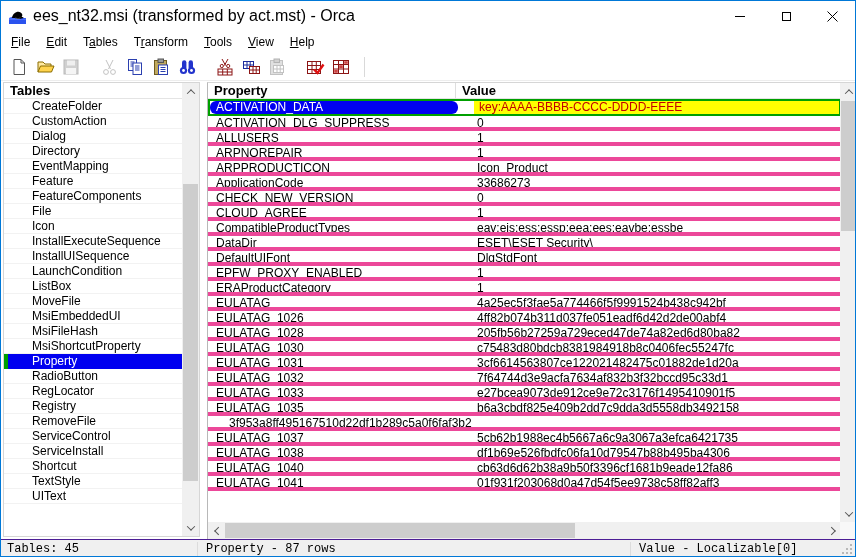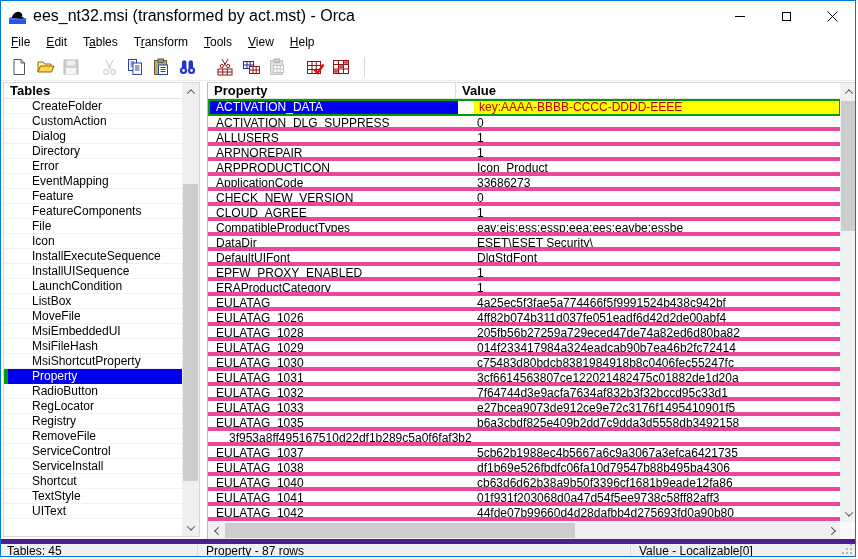"ACTIVATION_DATA" .prow .c1 { border-radius: none -> 6px }
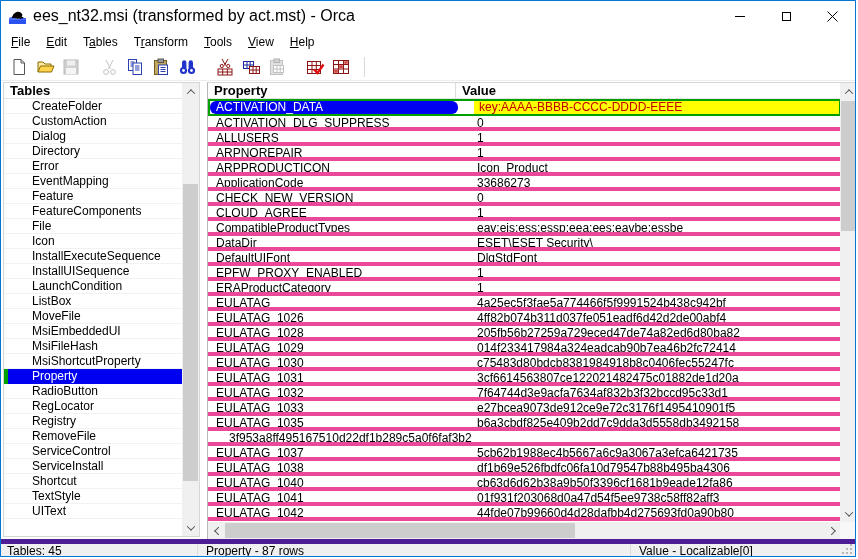"Error" div.tbl-item { html: <div><span>Error</span></div> -> none }
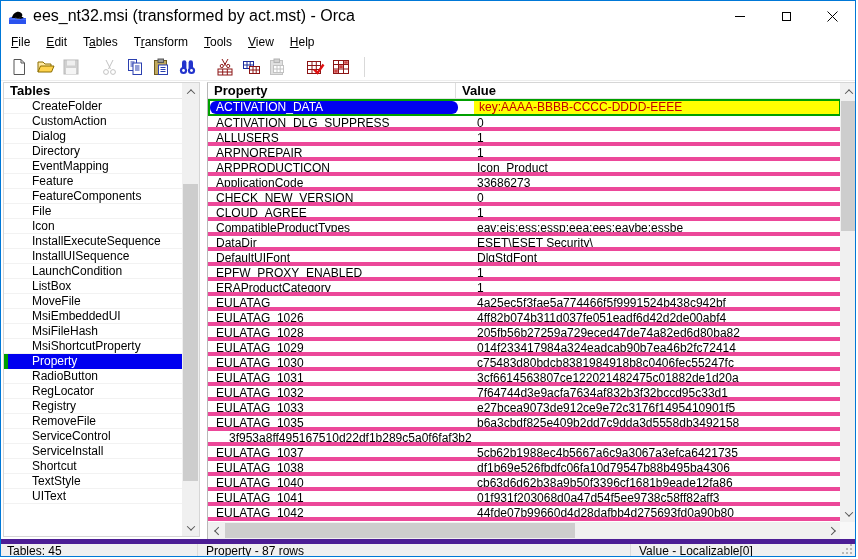"EULATAG_1029" div.prow { html: <div> <div>EULATAG_1029</div> <div>014f233417984a324eadcab90b7ea46b2fc72414</div> </div> -> none }
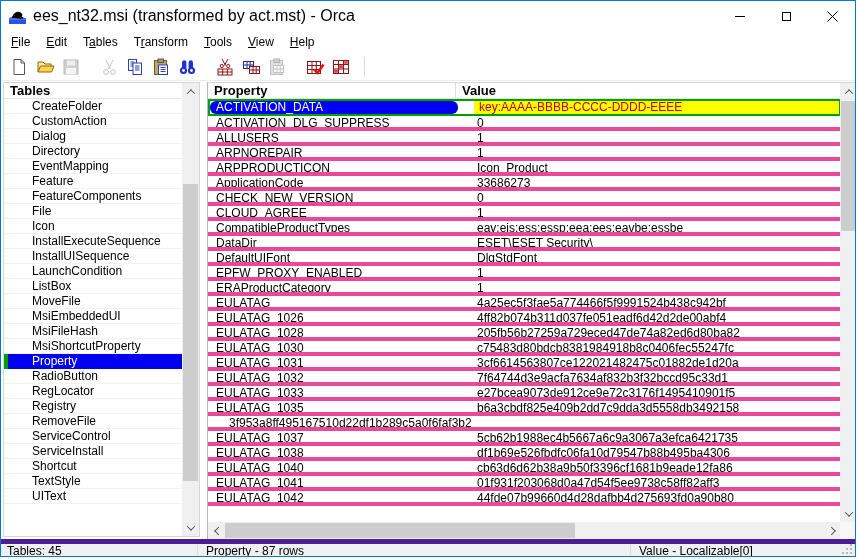"EULATAG_1042" div.prow { html: <div> <div>EULATAG_1042</div> <div>44fde07b99660d4d28dafbb4d275693fd0a90b80</div> </div> -> none }
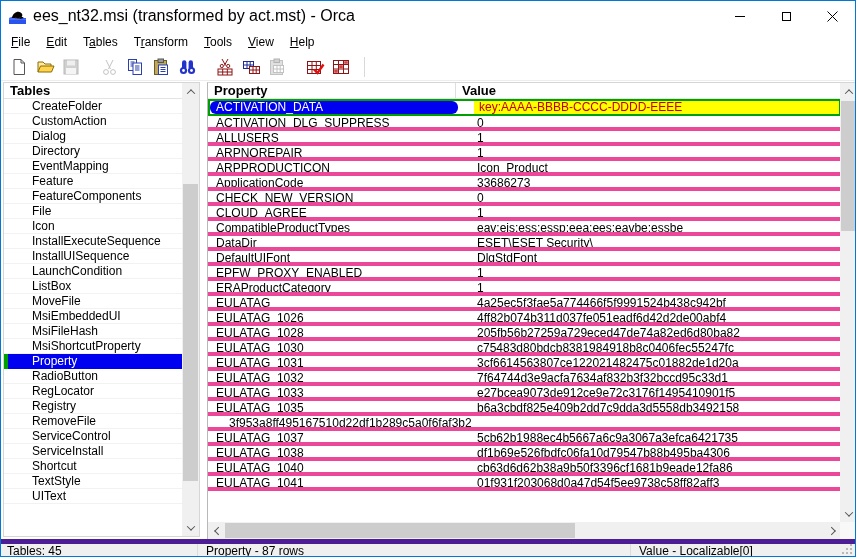"Tables: 45" .statusbar { border-top: 5px solid #4c1d95 -> 1px solid #4c1d95; font-family: none -> Liberation Mono, monospace }
